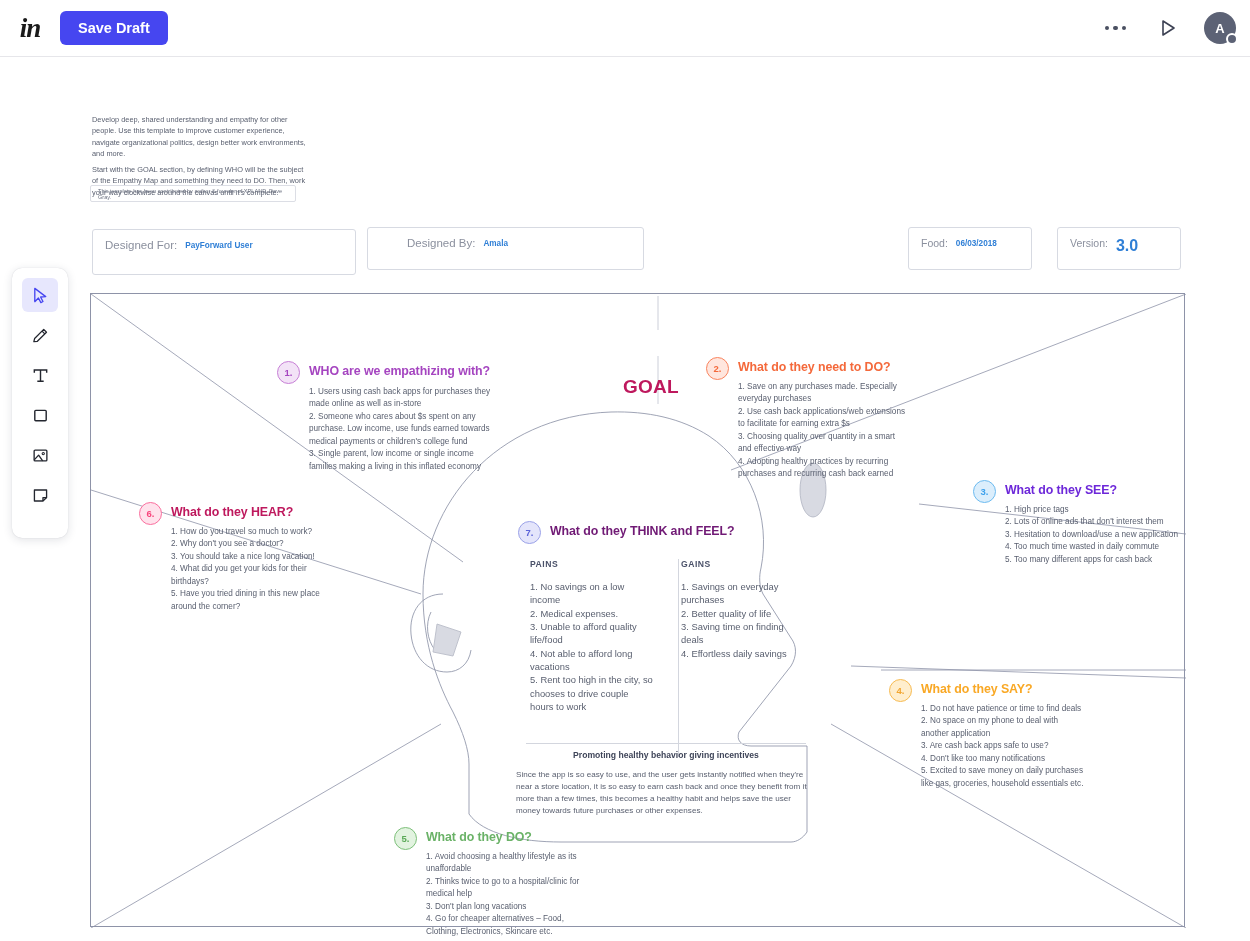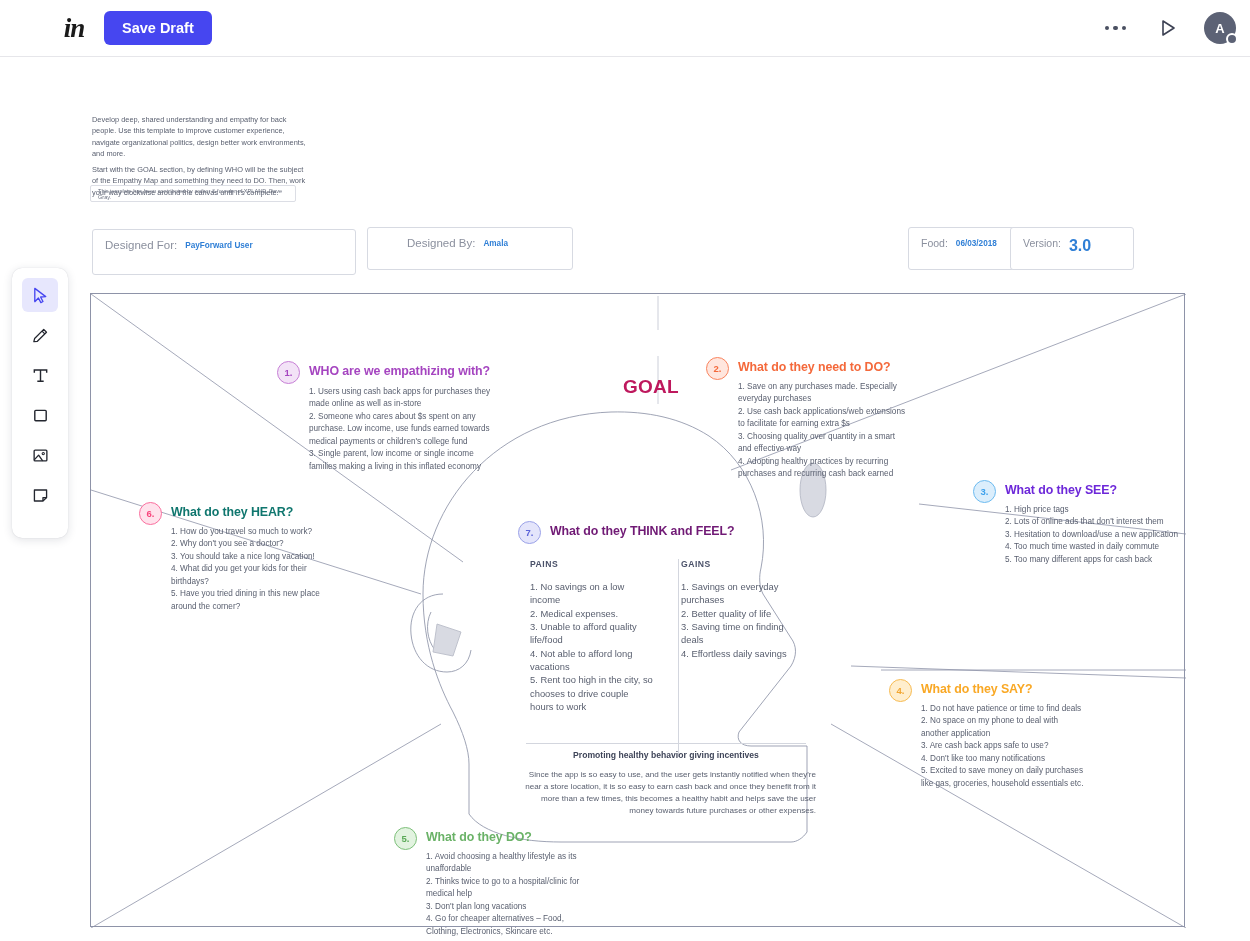"in" #topbar { padding-left: 44px -> none }
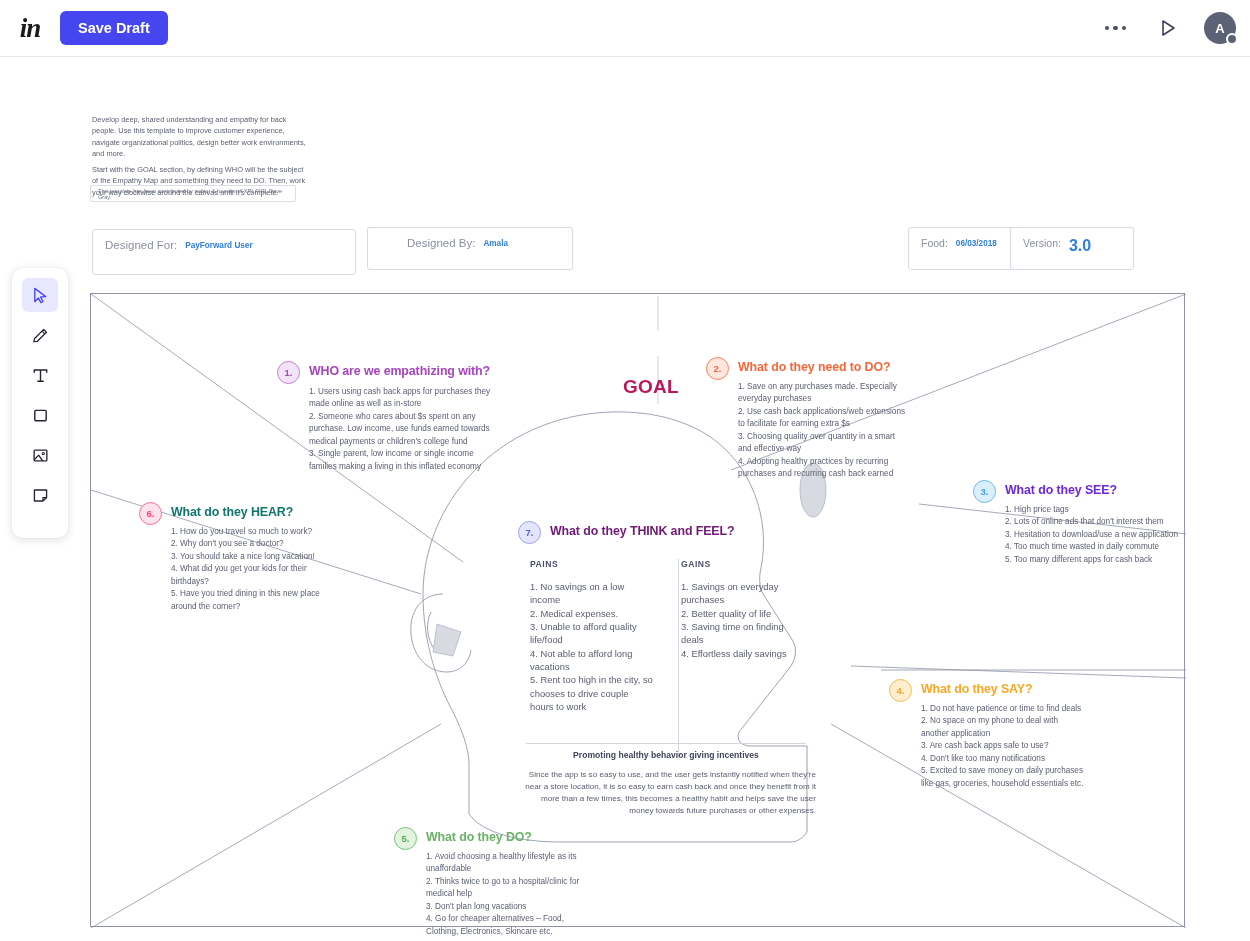"Develop deep, shared understanding and" div.blurb { text: back -> other }
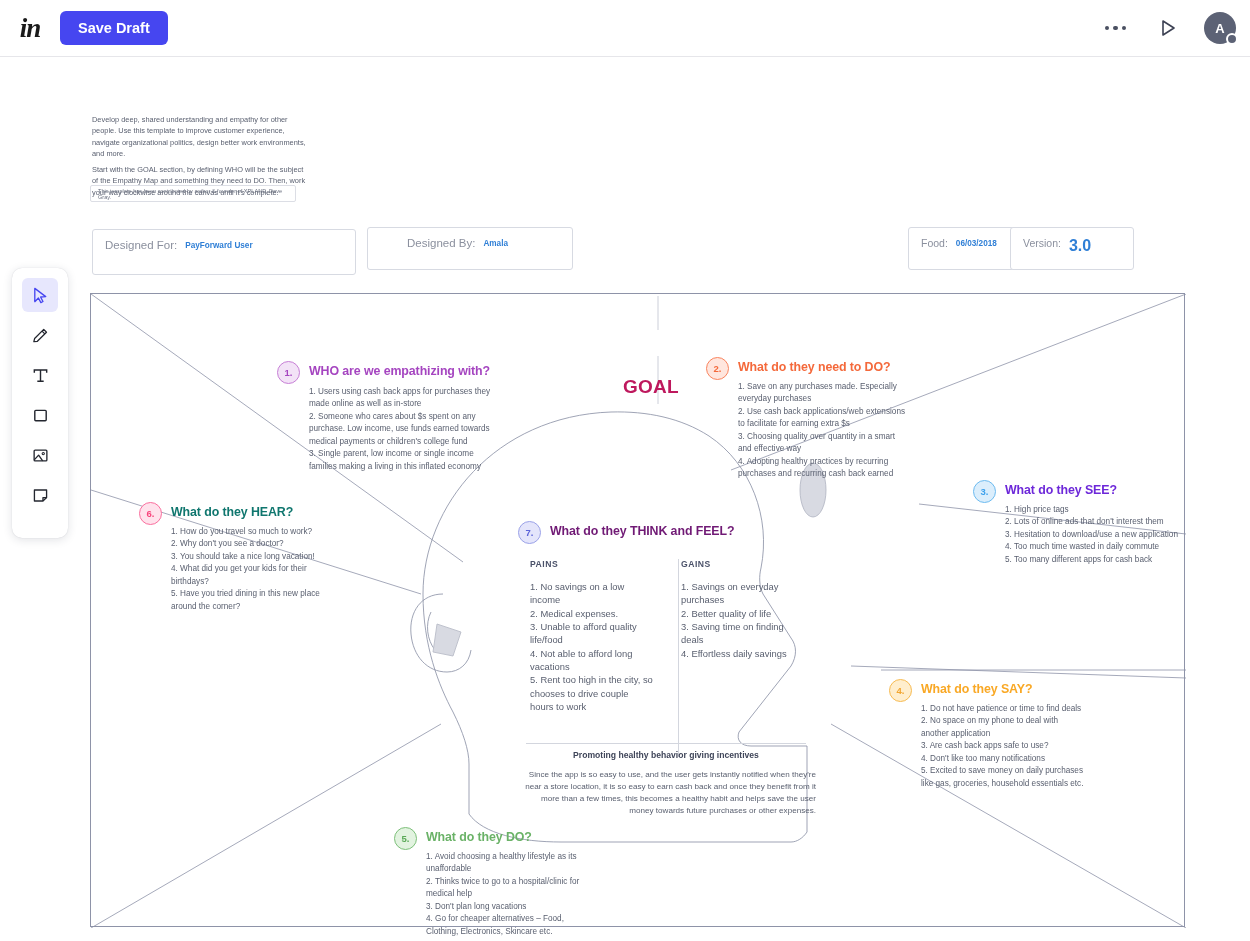"Designed By:" #f-by { width: 206px -> 277px }
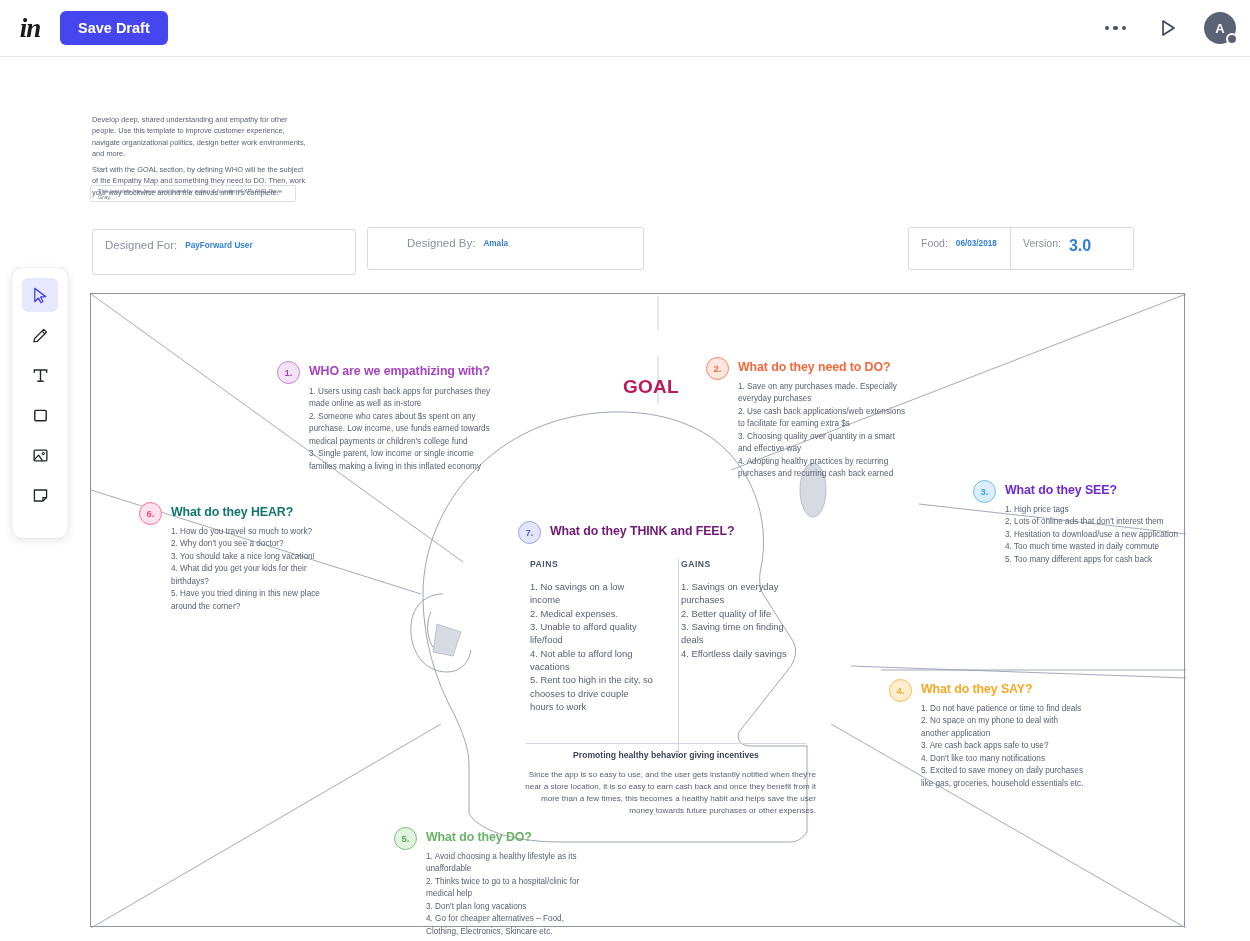"Version:" #f-ver { left: 1010px -> 1057px }
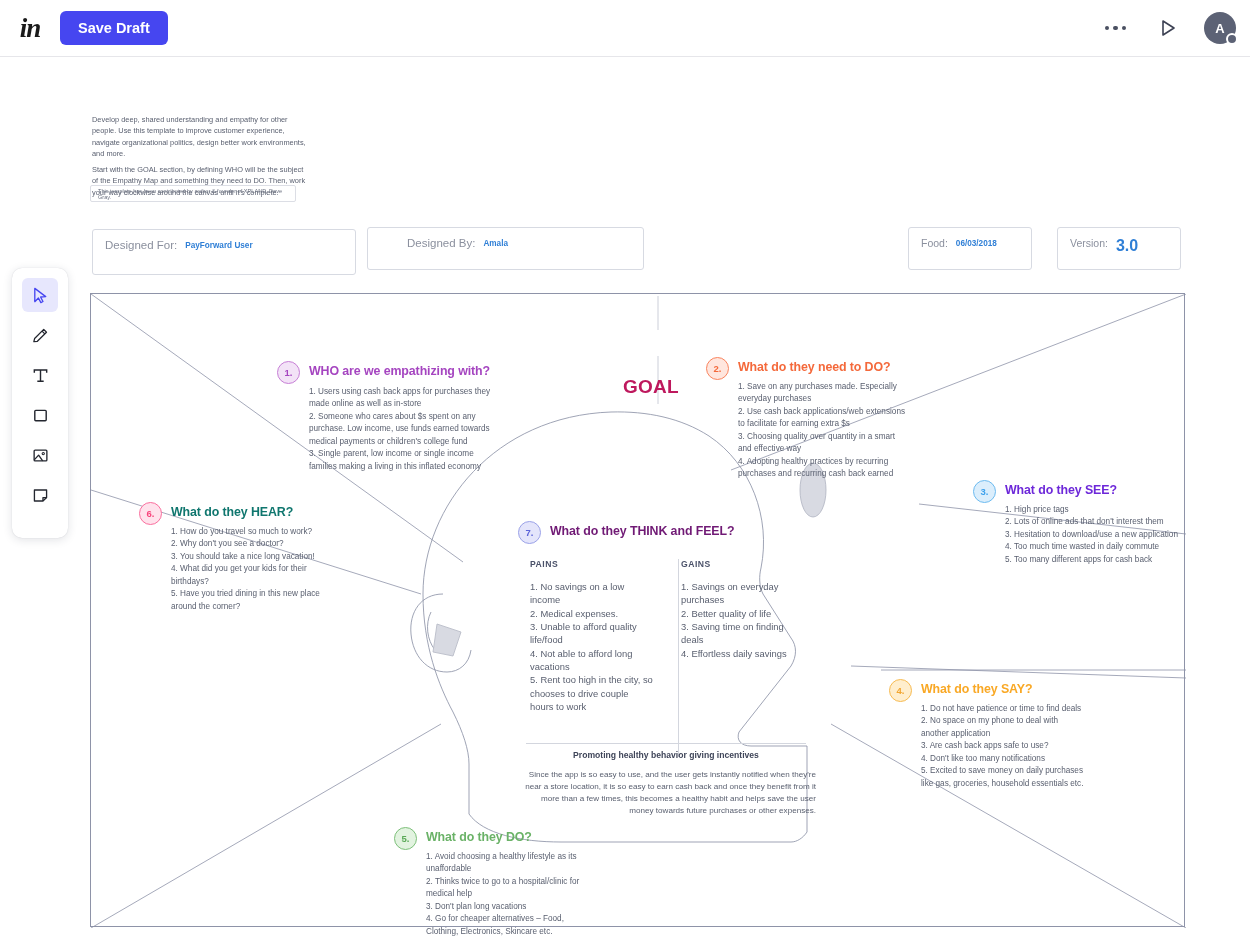"What do they HEAR?" .c-pink .sechead { color: #0f766e -> #be185d }
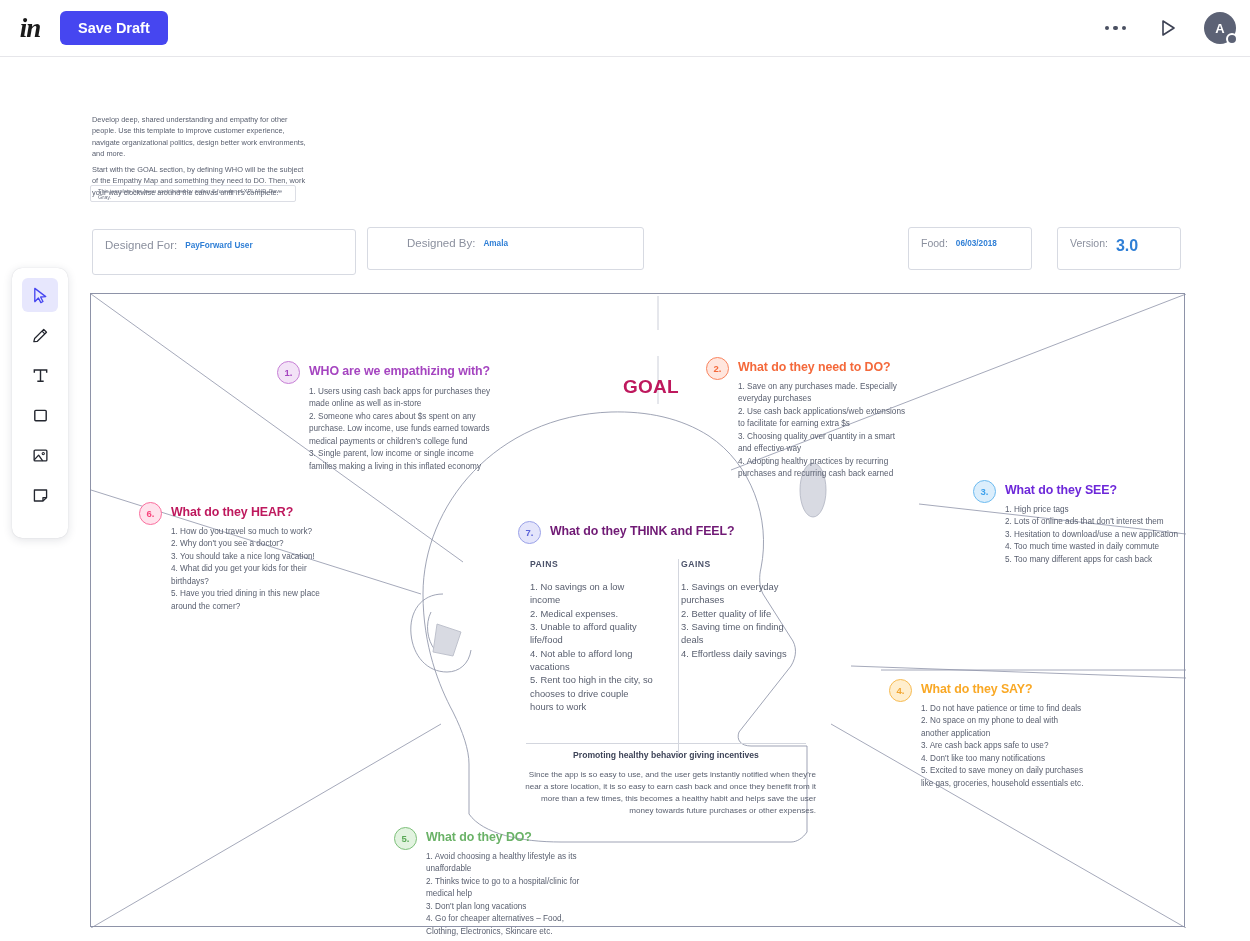"Since the app is so" #promote-body { text-align: right -> left }
